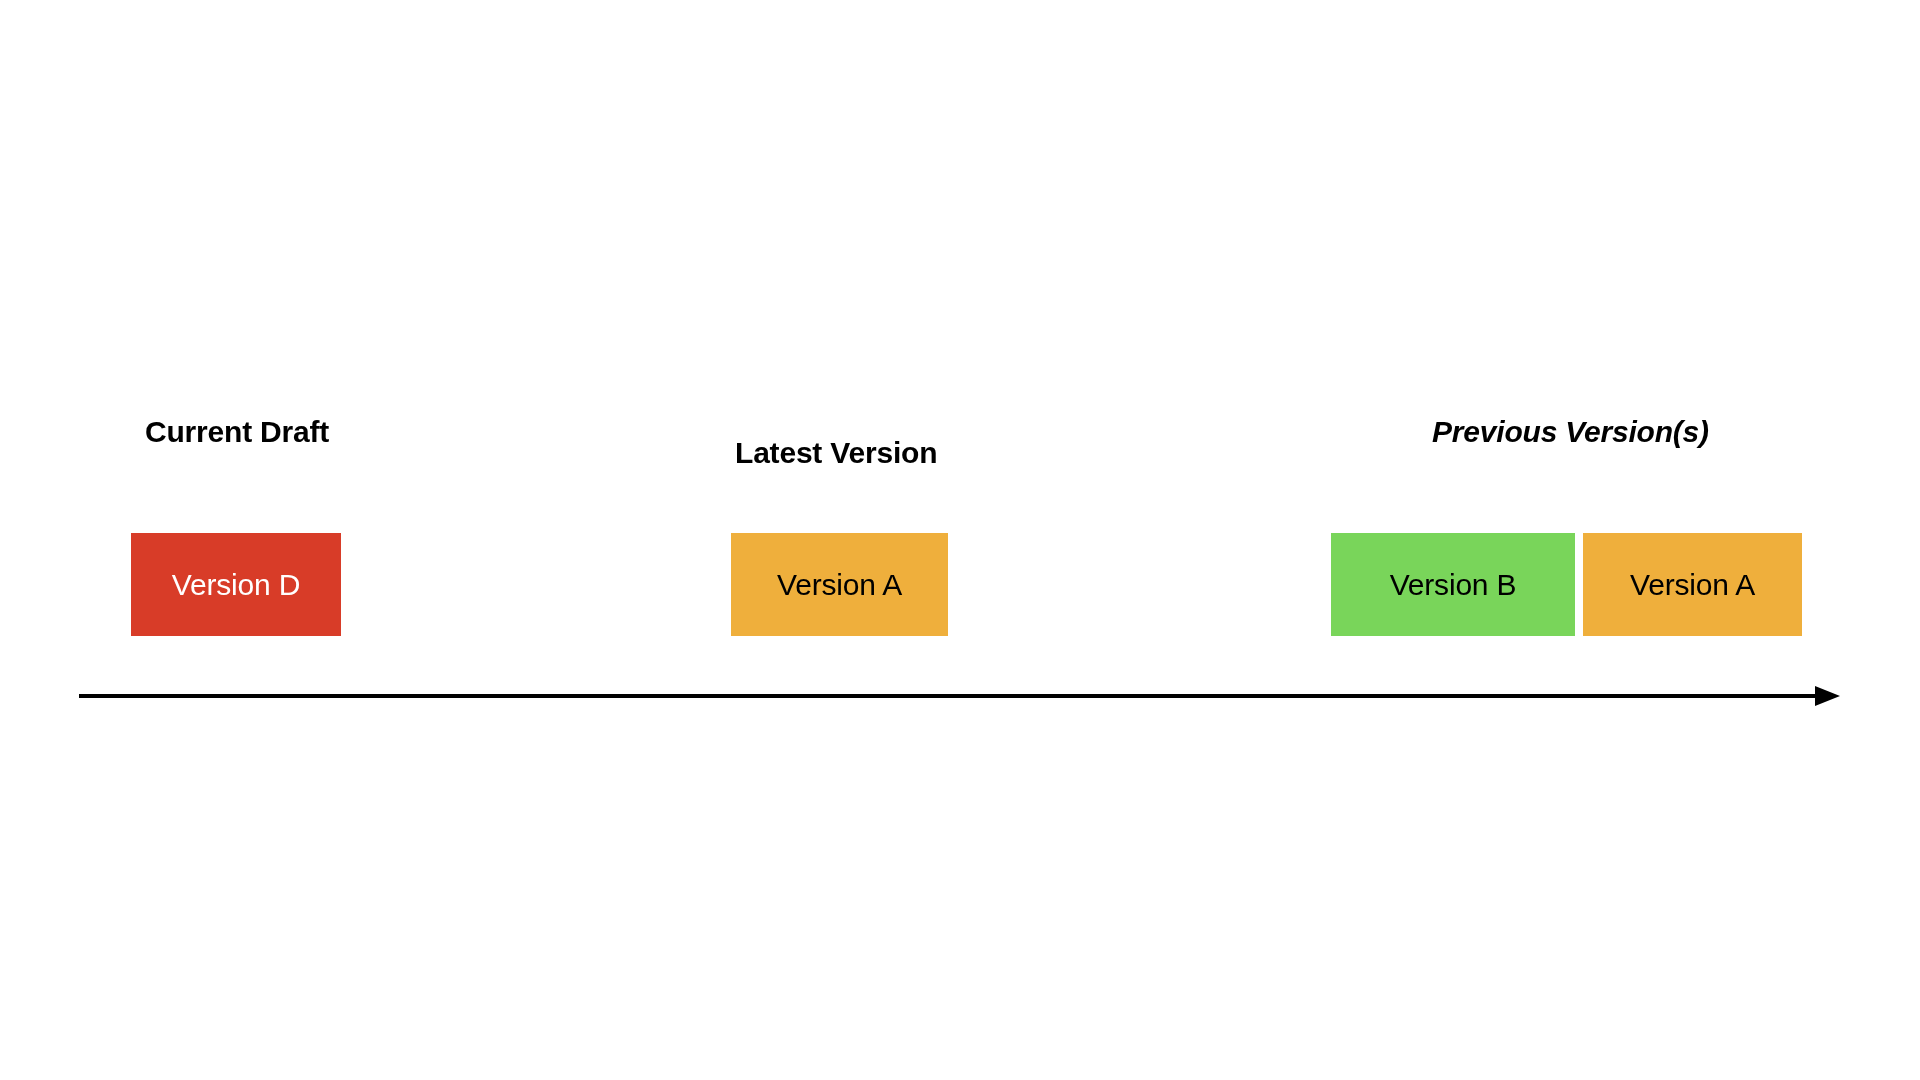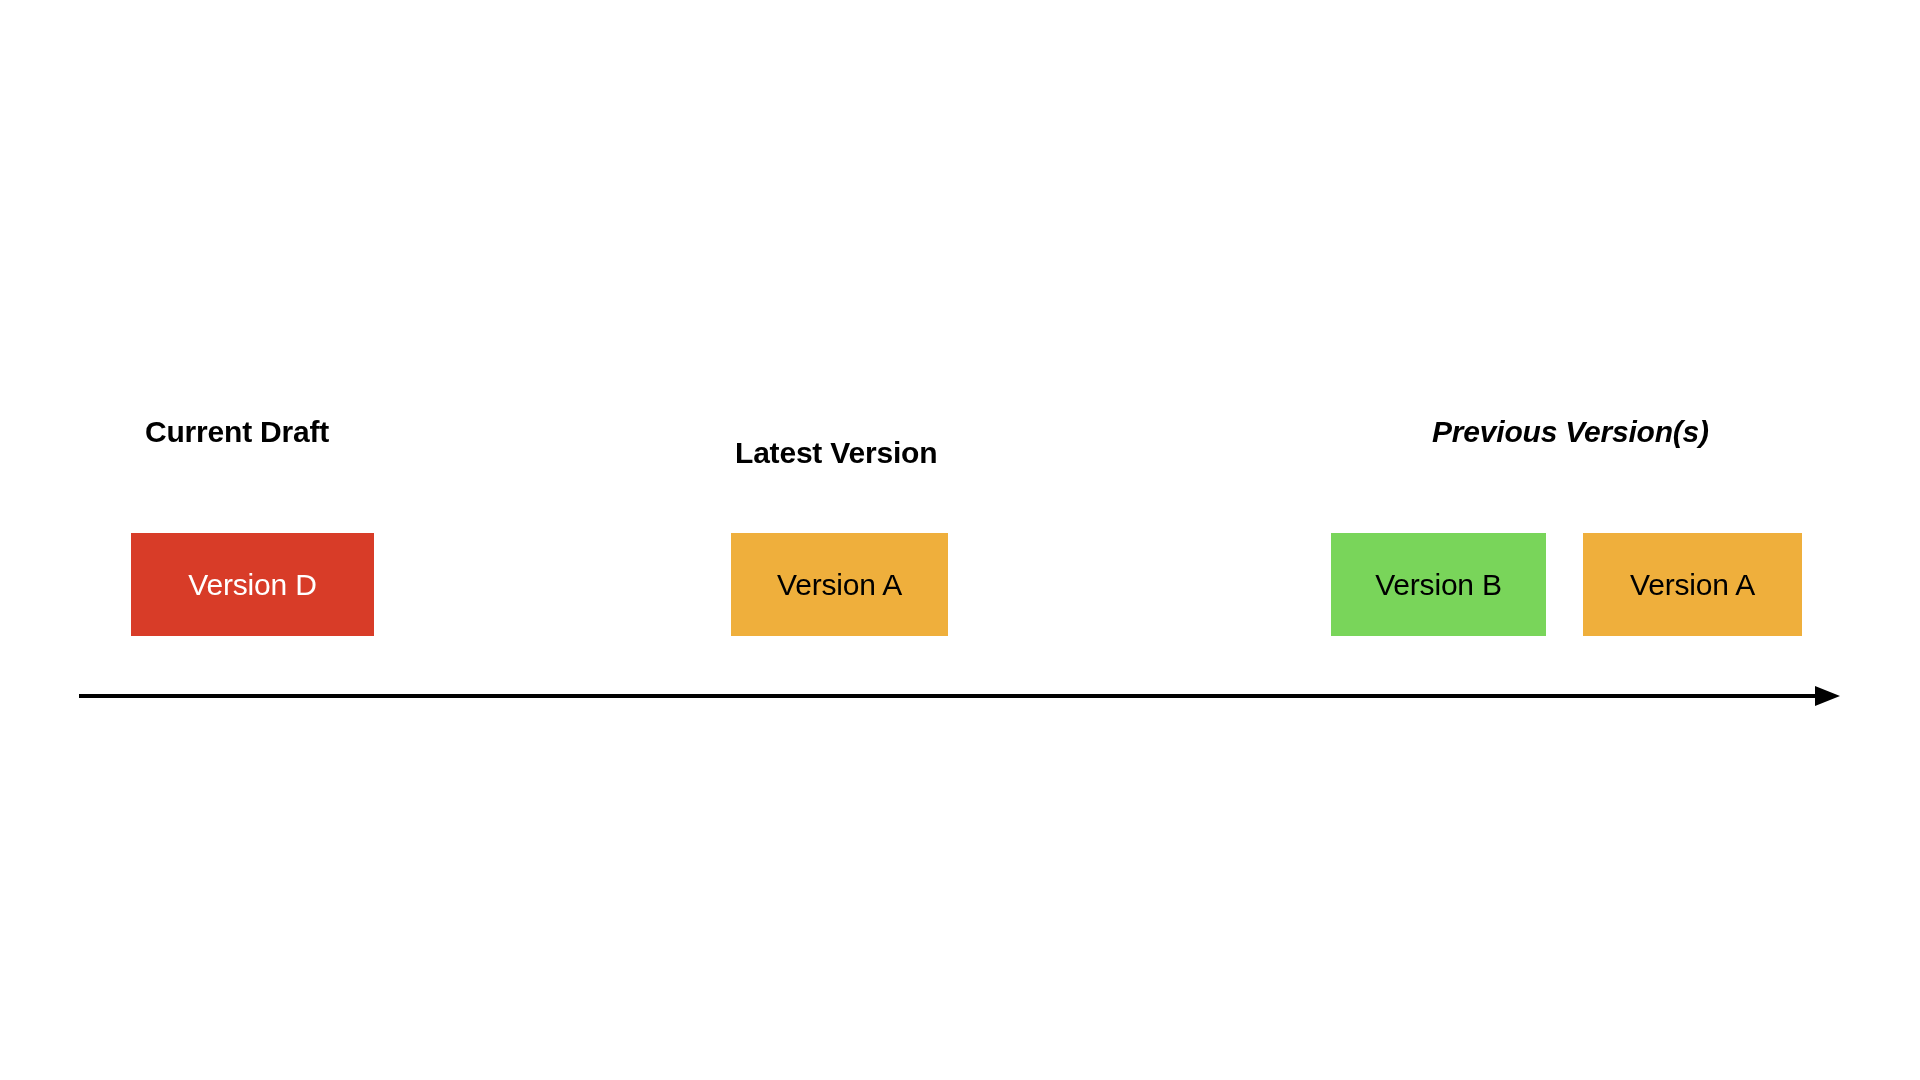"Version D" div.version-box { width: 243px -> 210px }
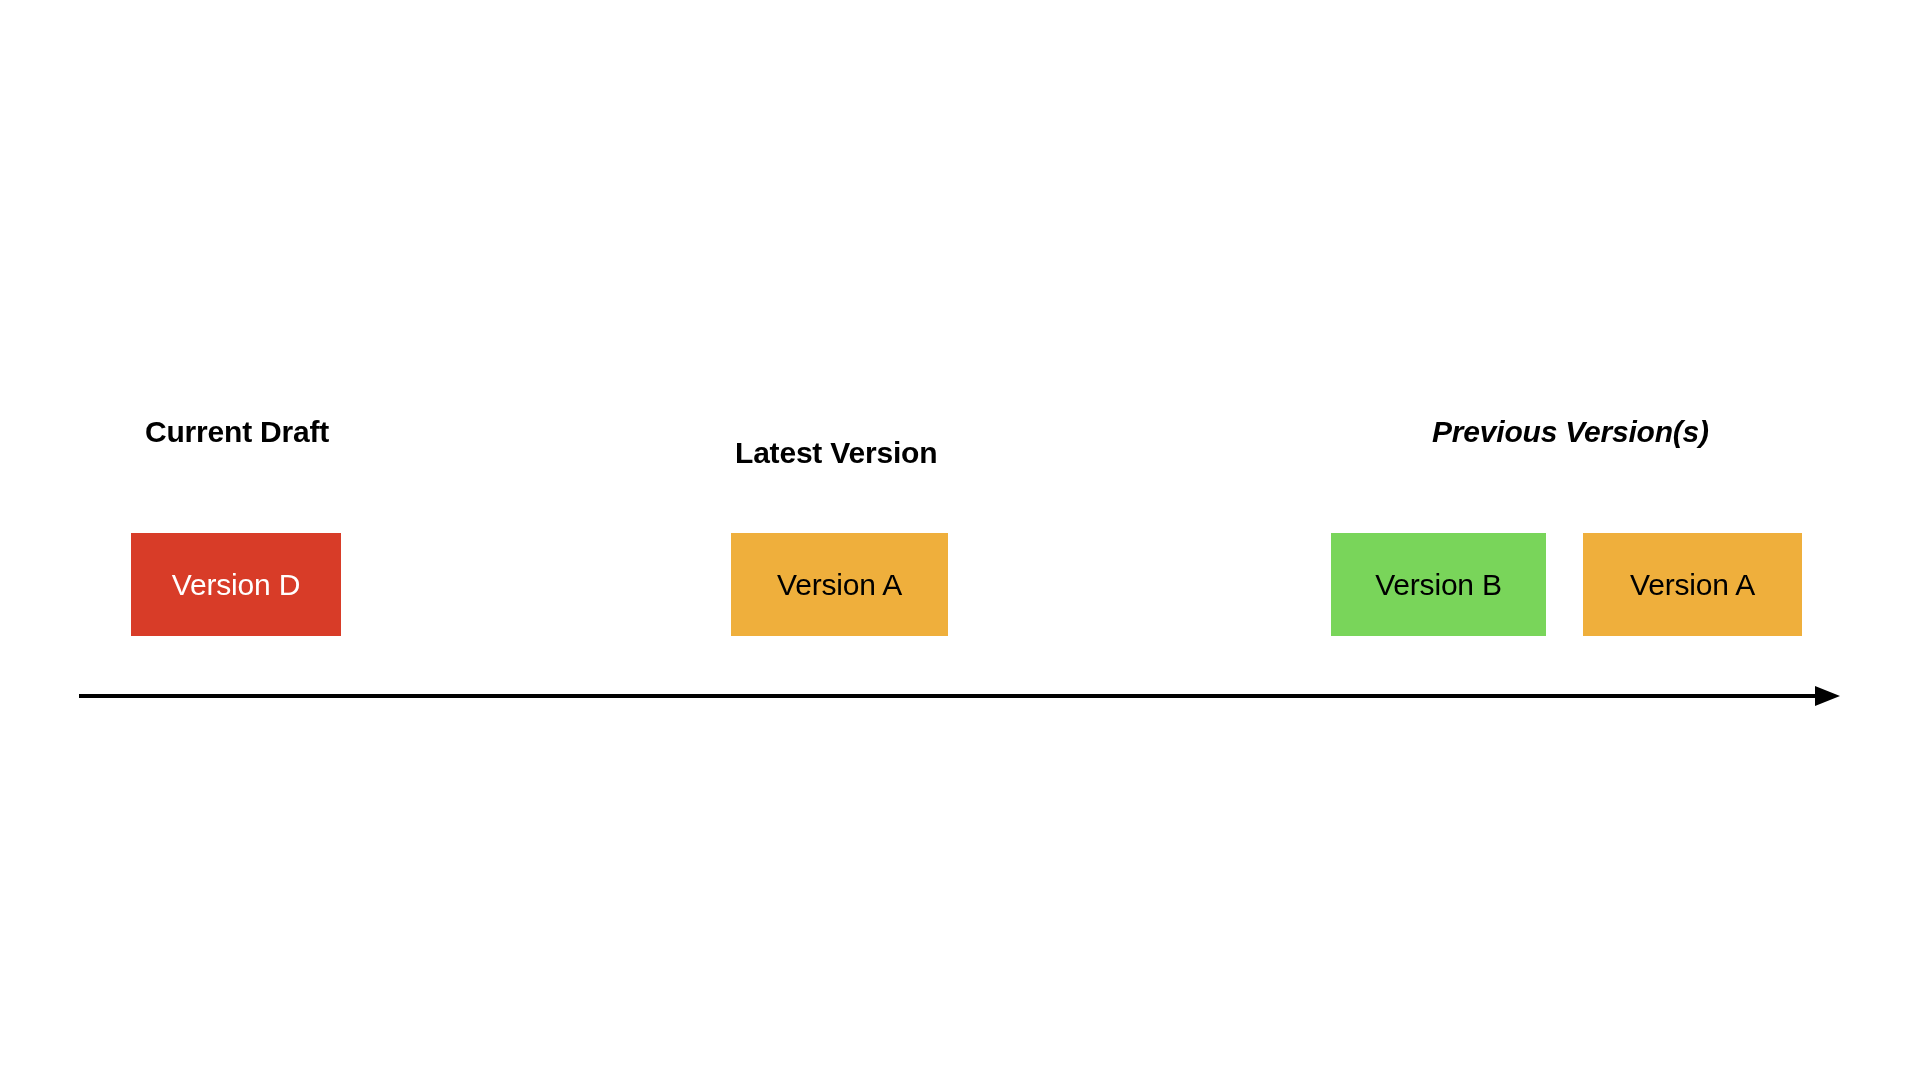"Version B" div.version-box { width: 215px -> 244px }
